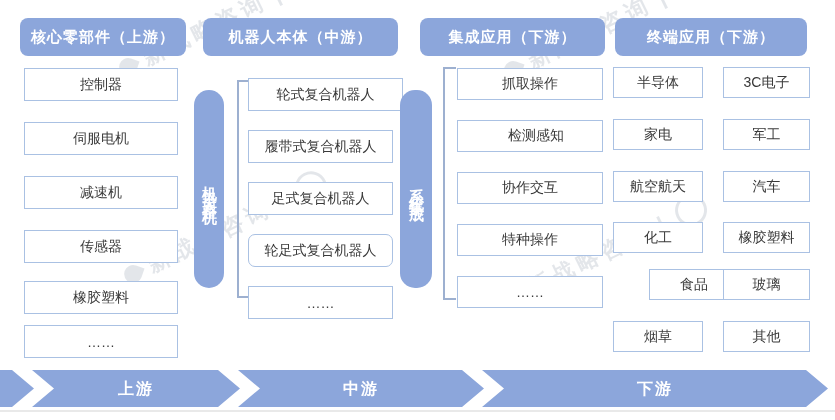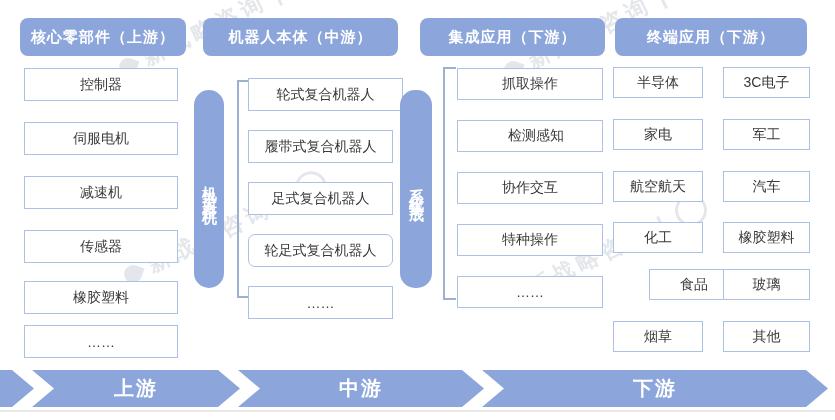"上游" .arrow-label { font-size: 20px -> 16px }
